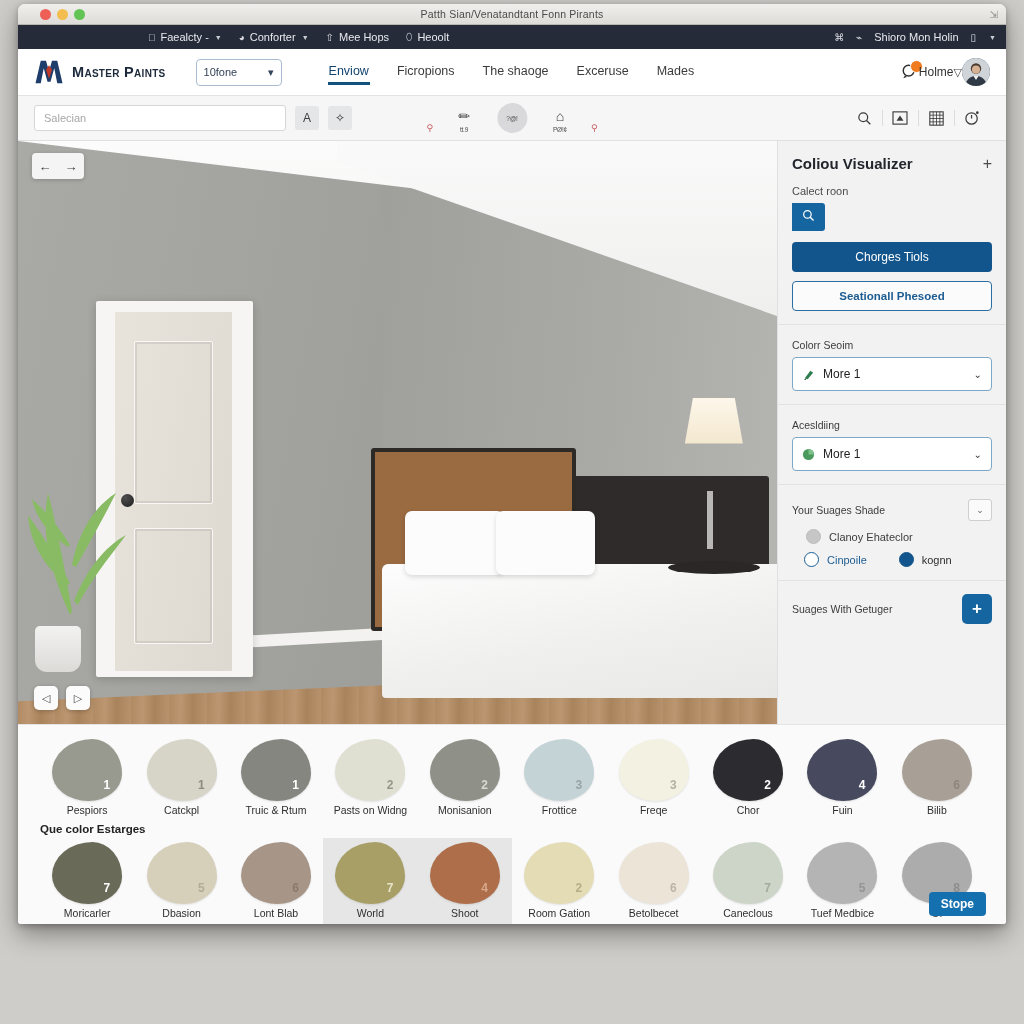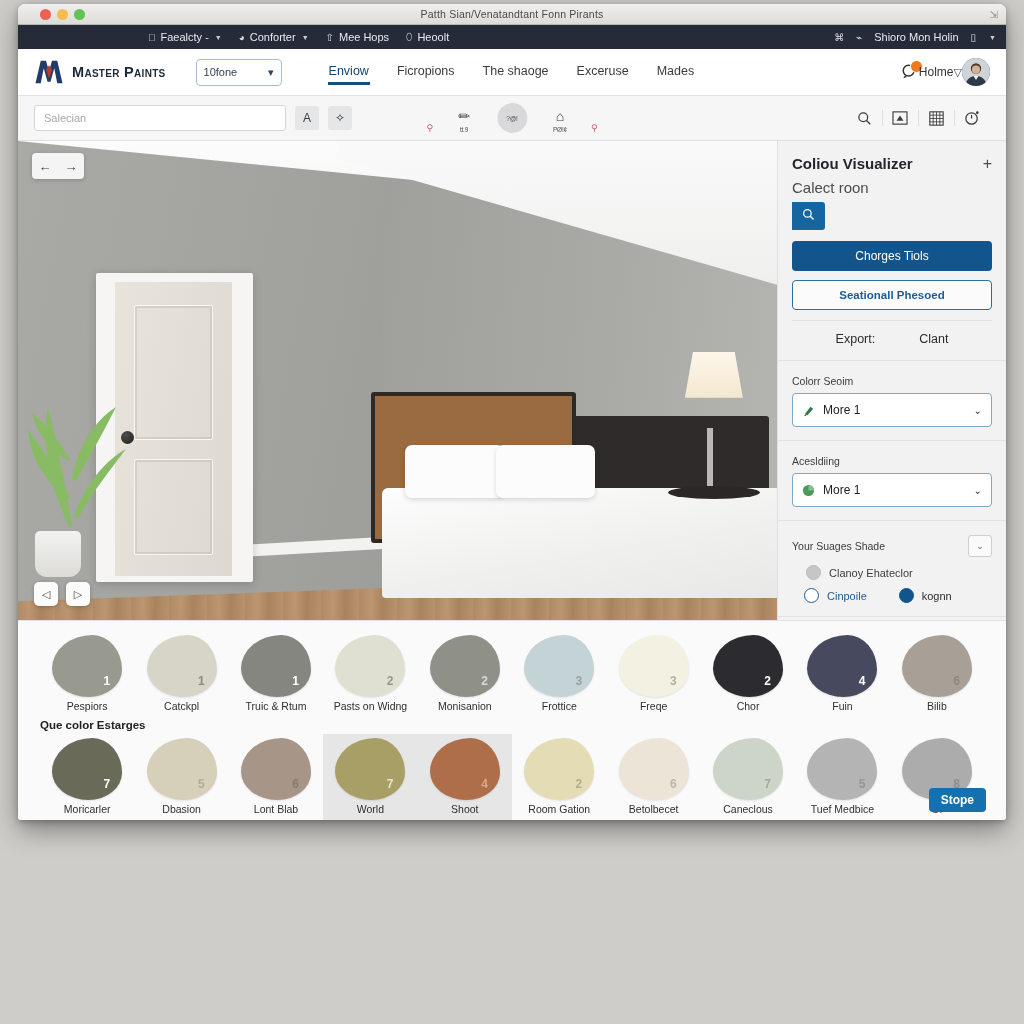"Patth Sian/Venatandtant Fonn Pirants" .app-window { height: 816px -> 920px }
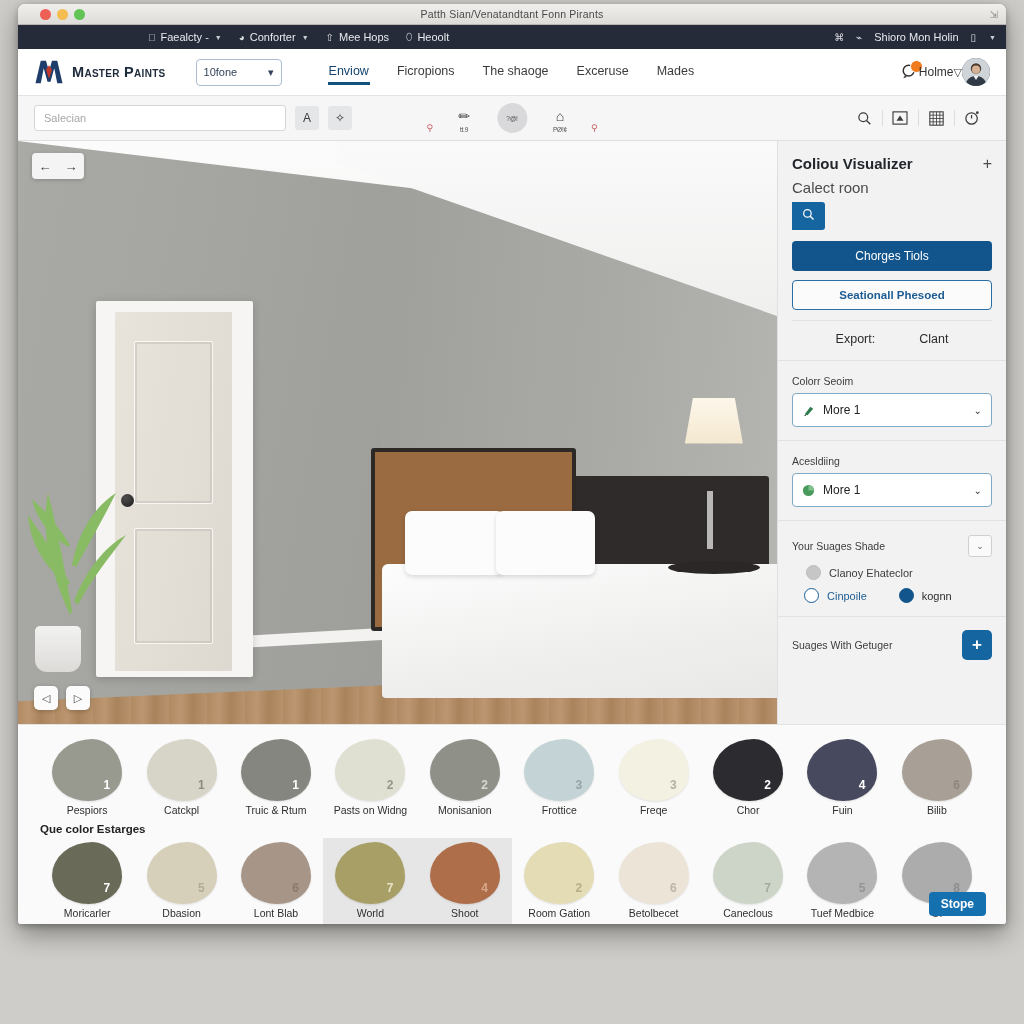"Calect roon" .panel-sub { font-size: 15px -> 11px; margin: 7px 0 6px -> 13px 0 6px }
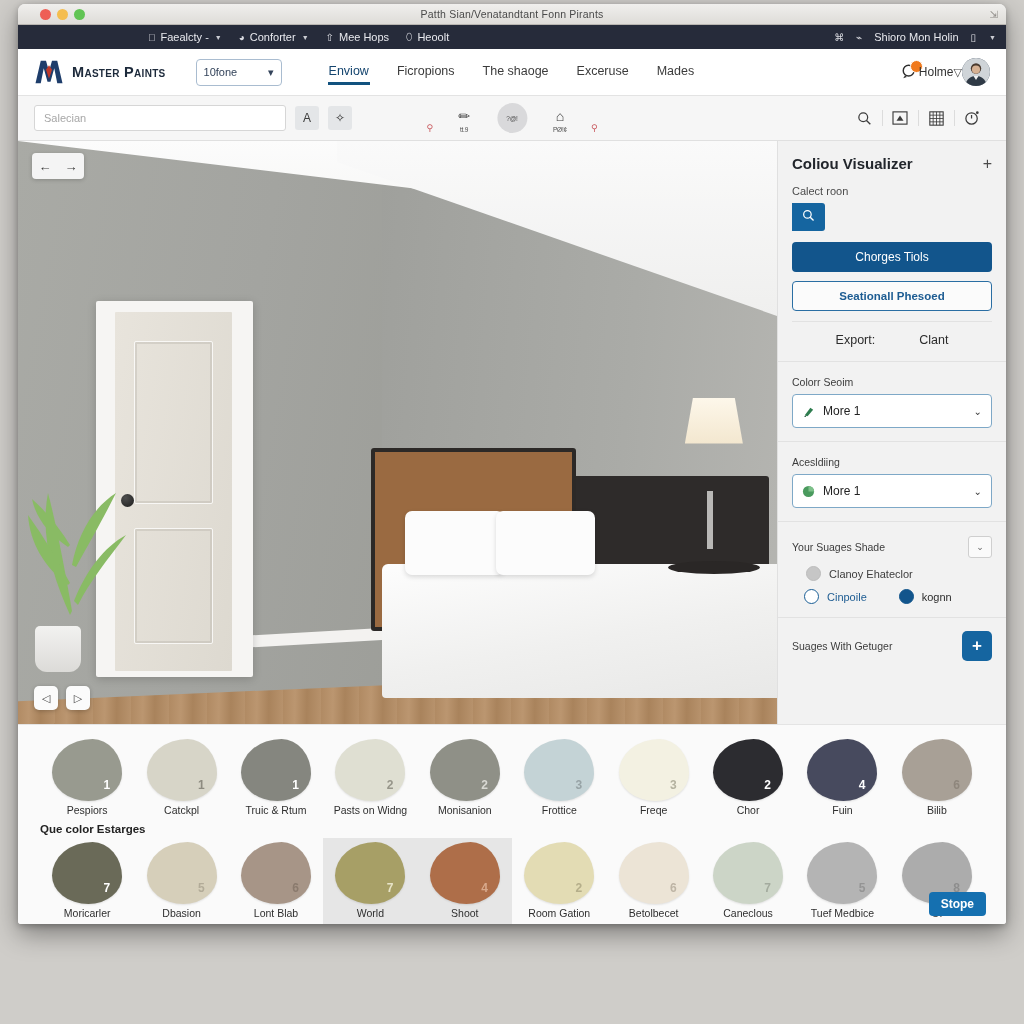"Export:" div.export-row { html: <div> <span>Export:</span> <span>Clant</span> </div> -> none }
